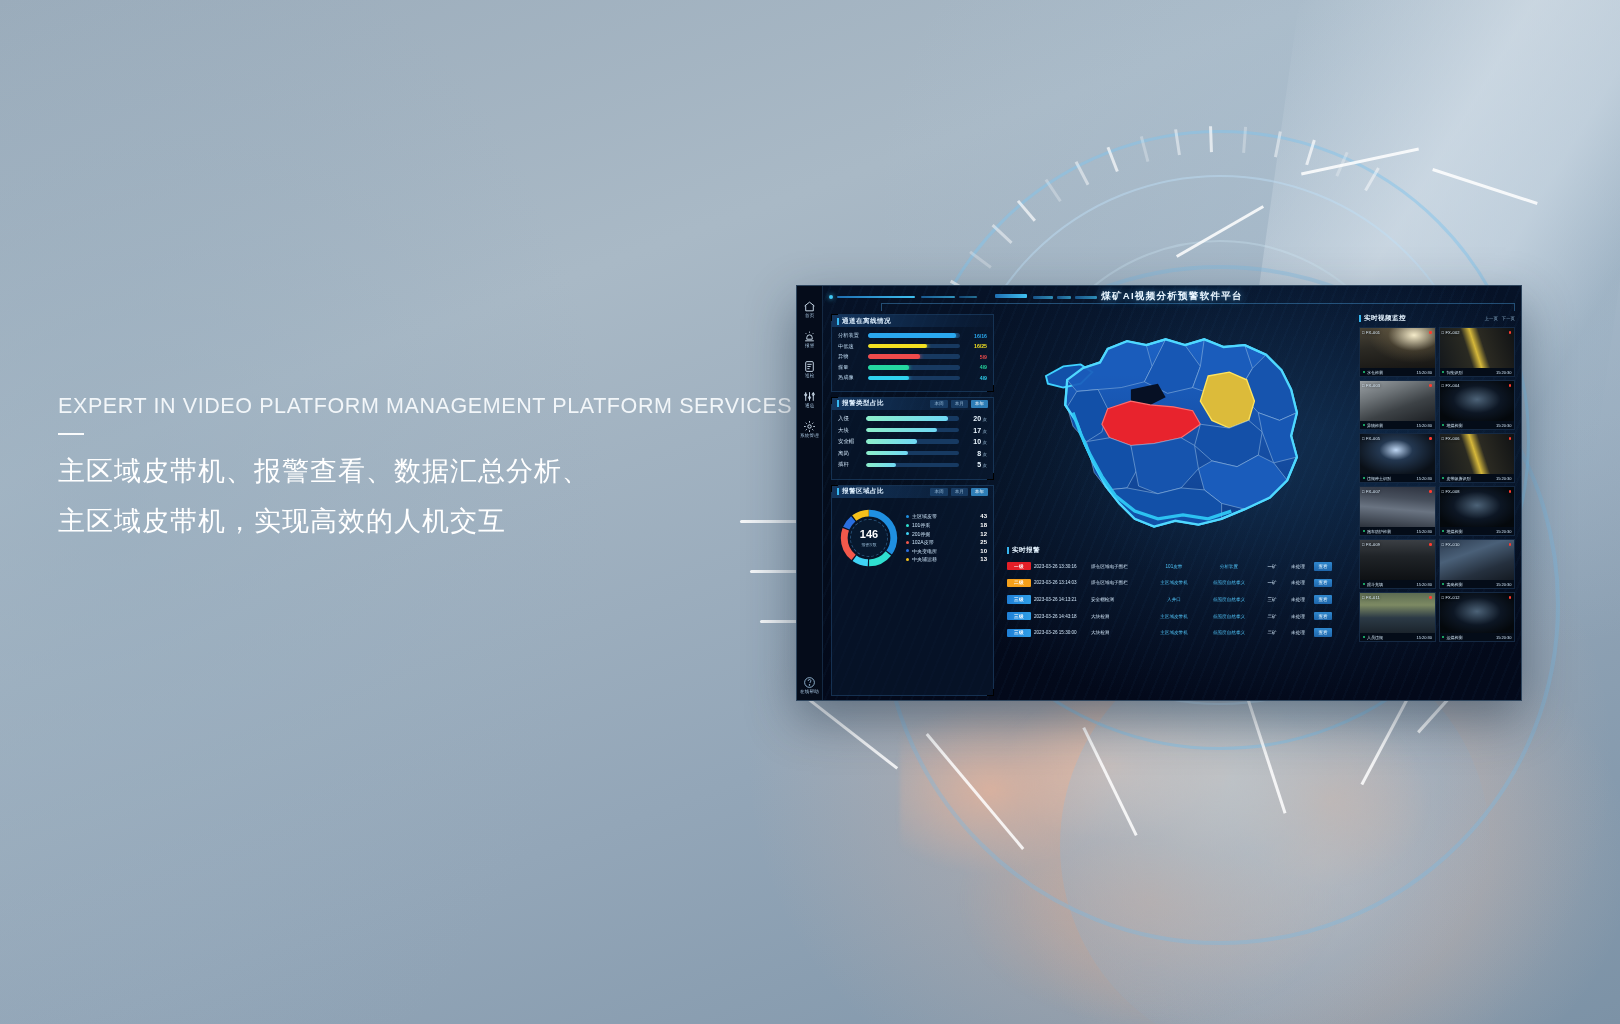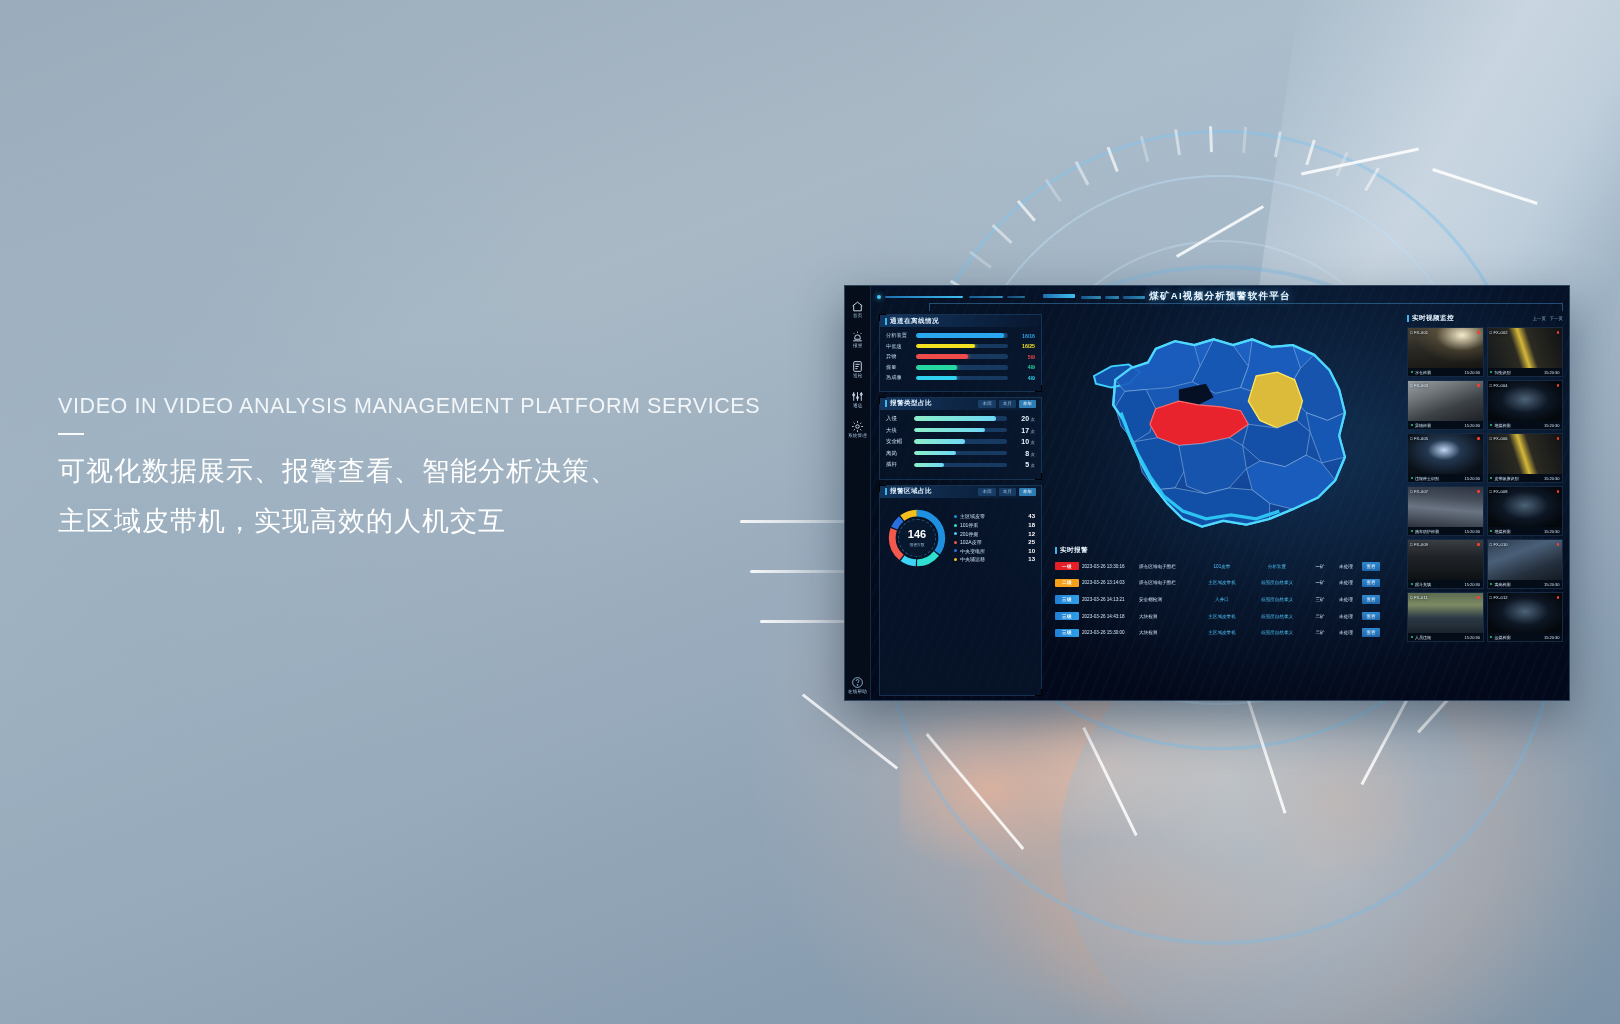"煤矿AI视频分析预警软件平台" .monitor { left: 844px -> 796px }
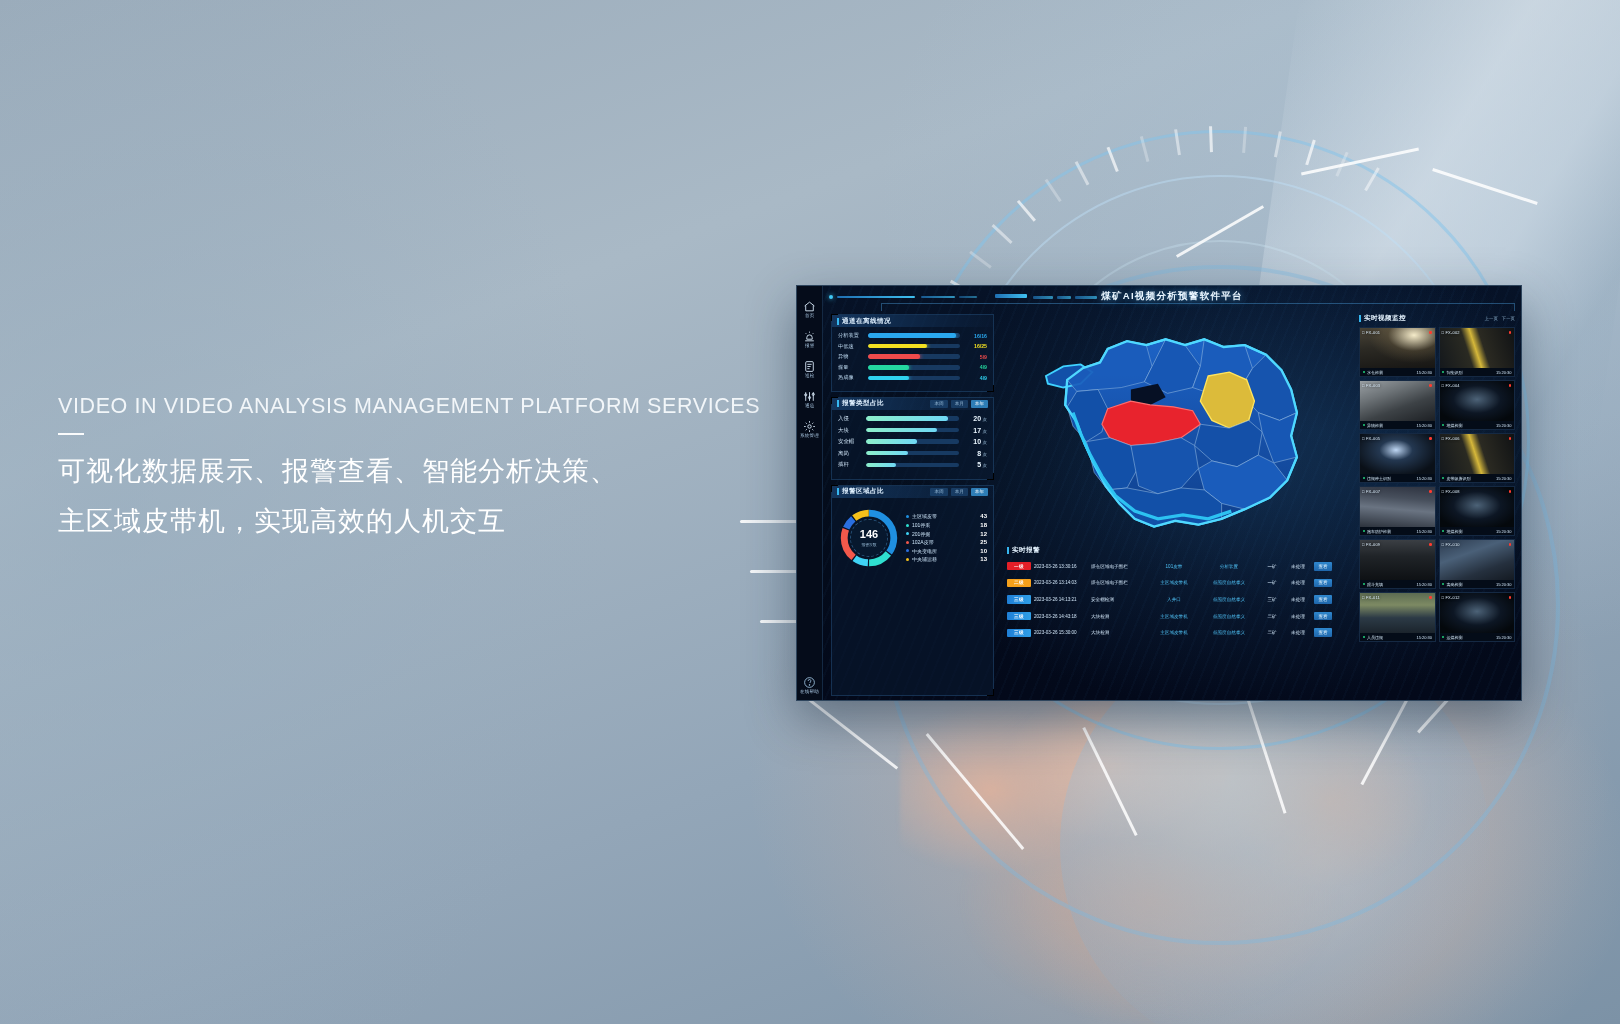"VIDEO IN VIDEO ANALYSIS MANAGEMENT" div.hero-sub { text: VIDEO IN VIDEO ANALYSIS -> EXPERT IN VIDEO PLATFORM }
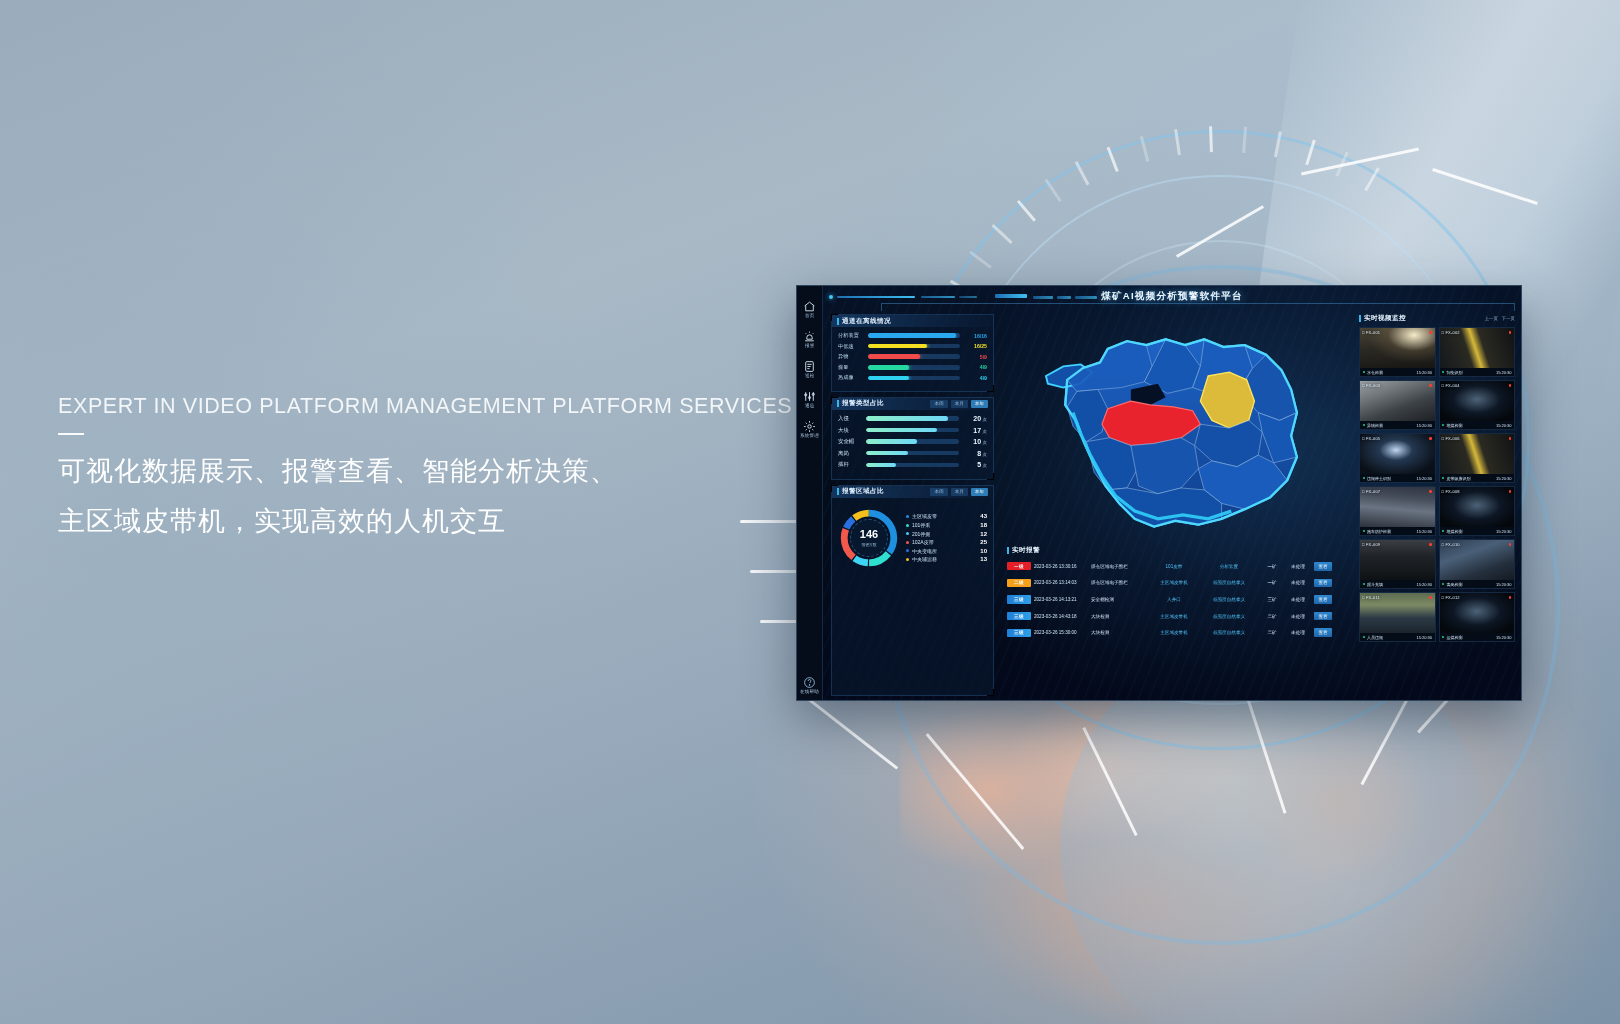"可视化数据展示、报警查看、智能分析决策、" div.hero-line { text: 可视化数据展示、报警查看、智能分析决策 -> 主区域皮带机、报警查看、数据汇总分析 }
